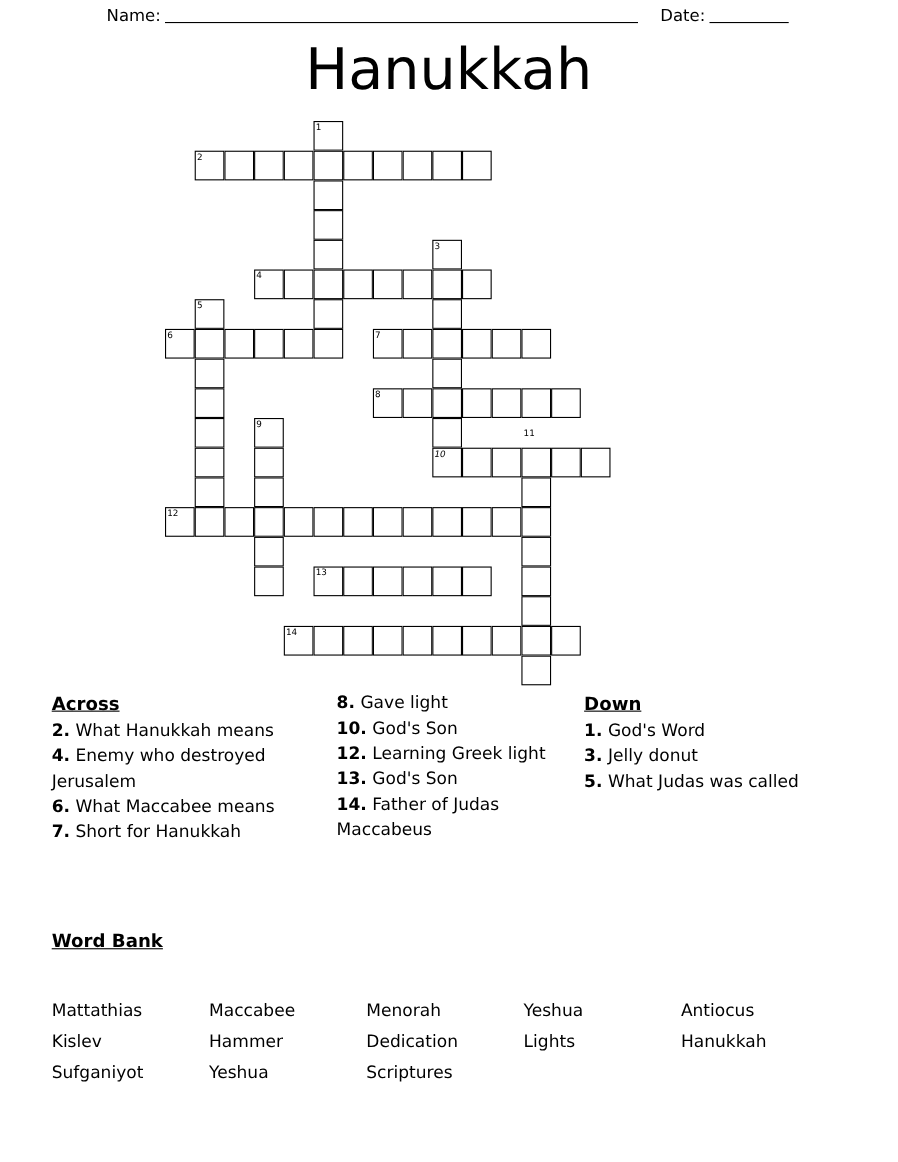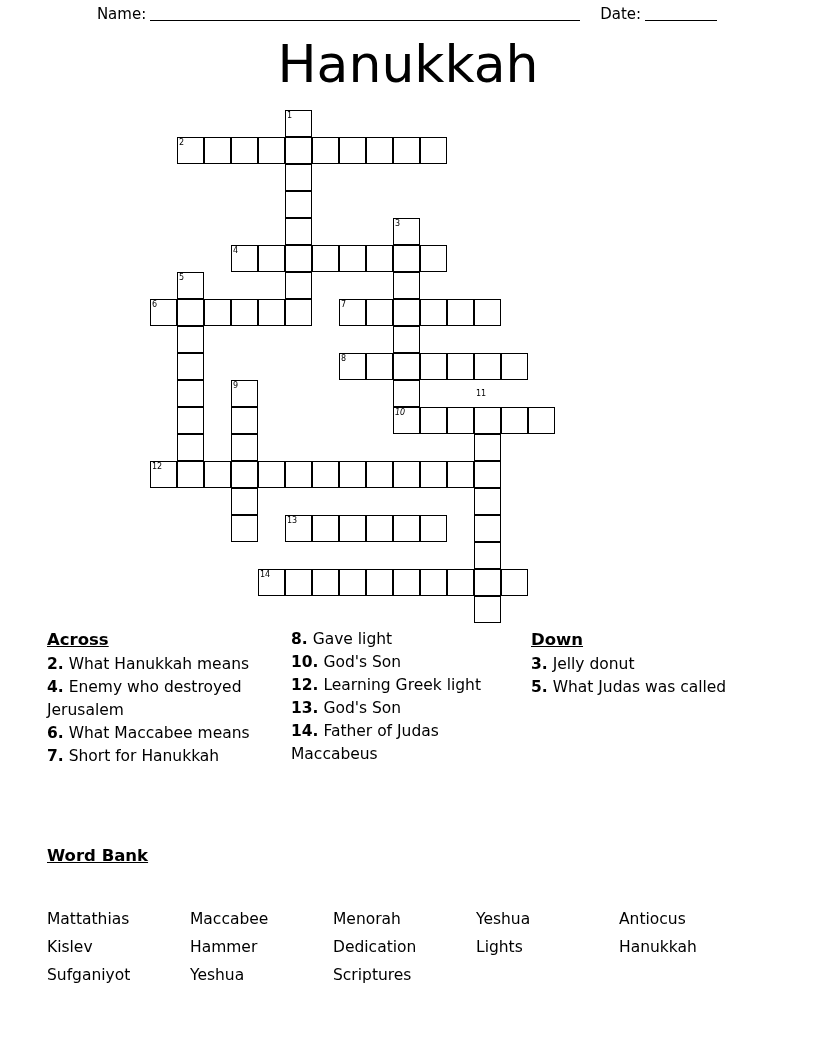"8. Gave light" .clue-col.c2 { left: 291px -> 306px }
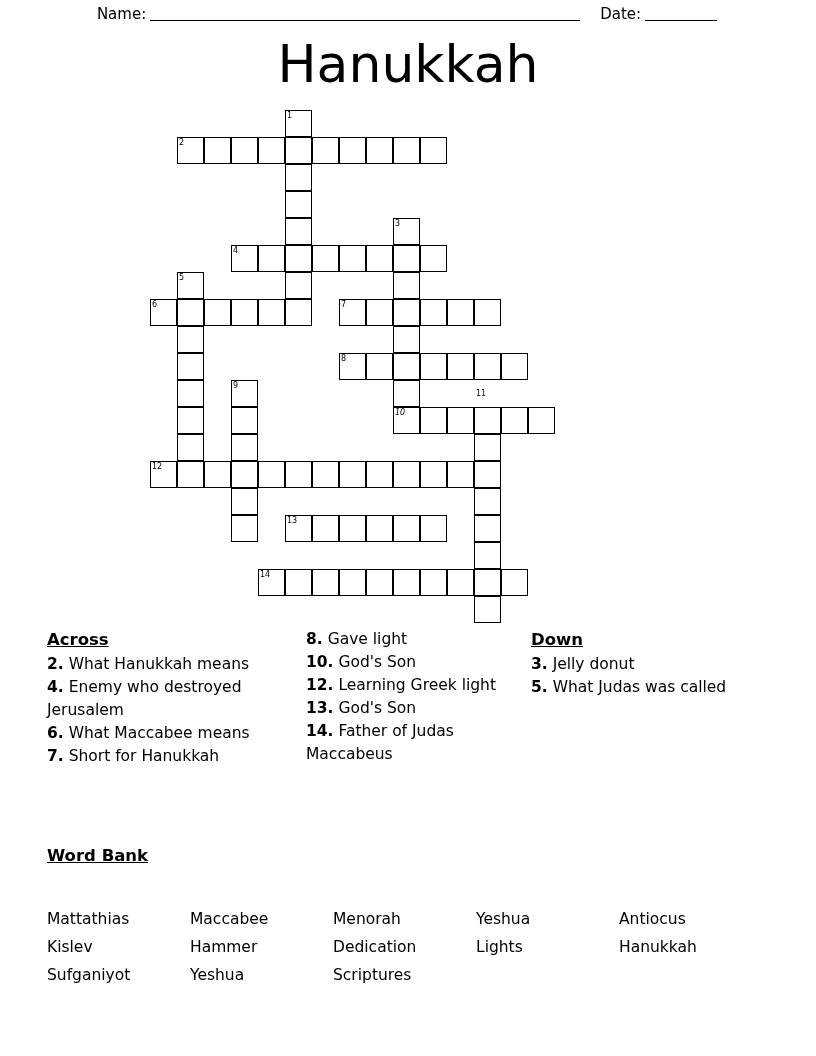"1. God's Word" span.clue-item { html: none -> <span><span>1.</span> <span>God's Word</span></span> }
